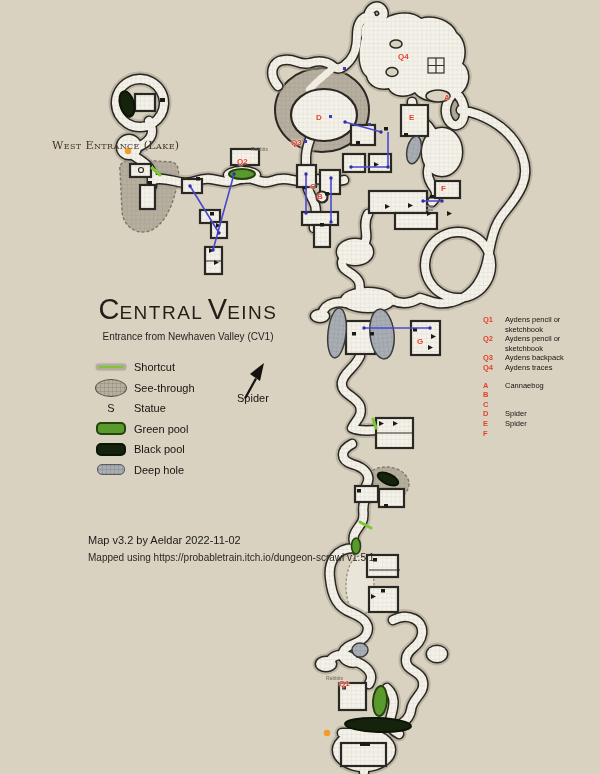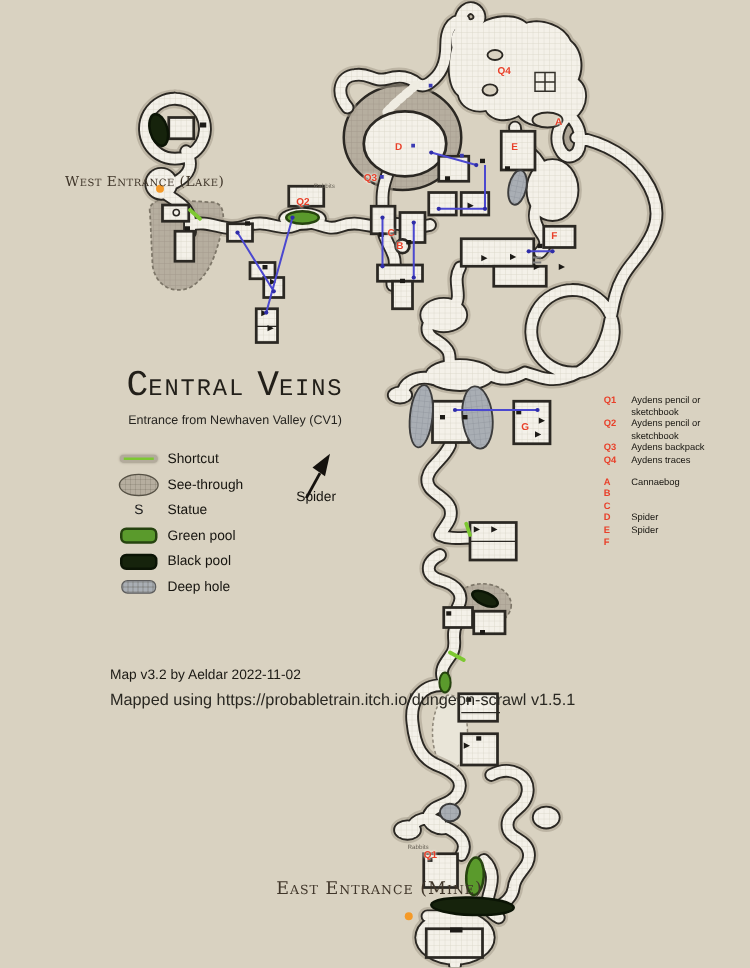"CENTRAL VEINS" #title { font-family: Liberation Mono, monospace -> Liberation Sans, sans-serif }
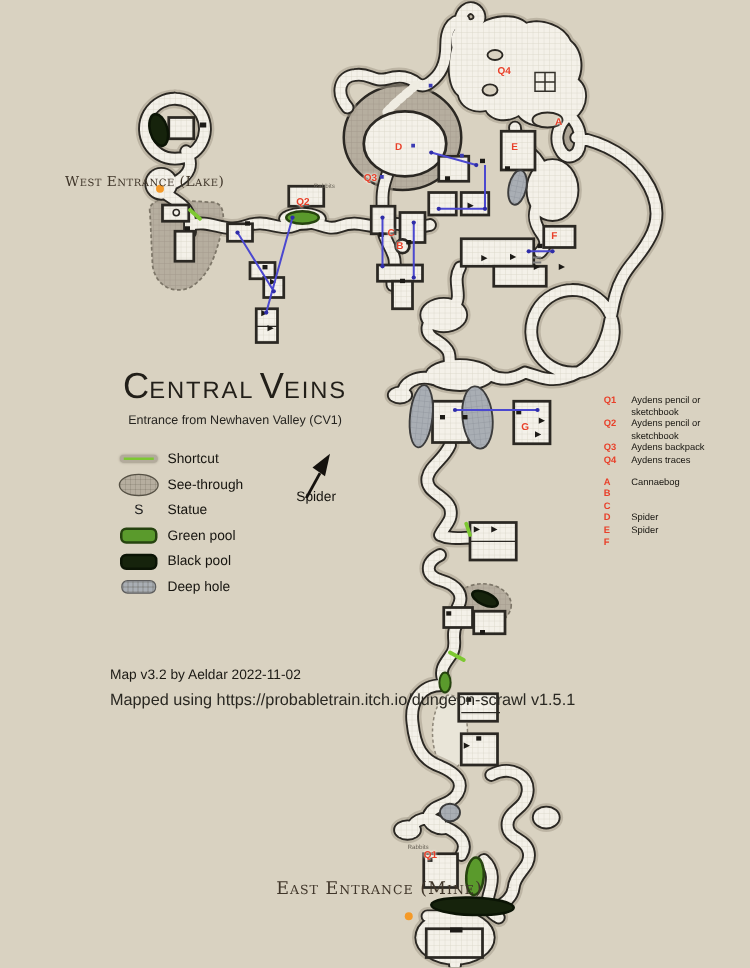"Mapped using" #credit2 { font-size: 13px -> 10px }
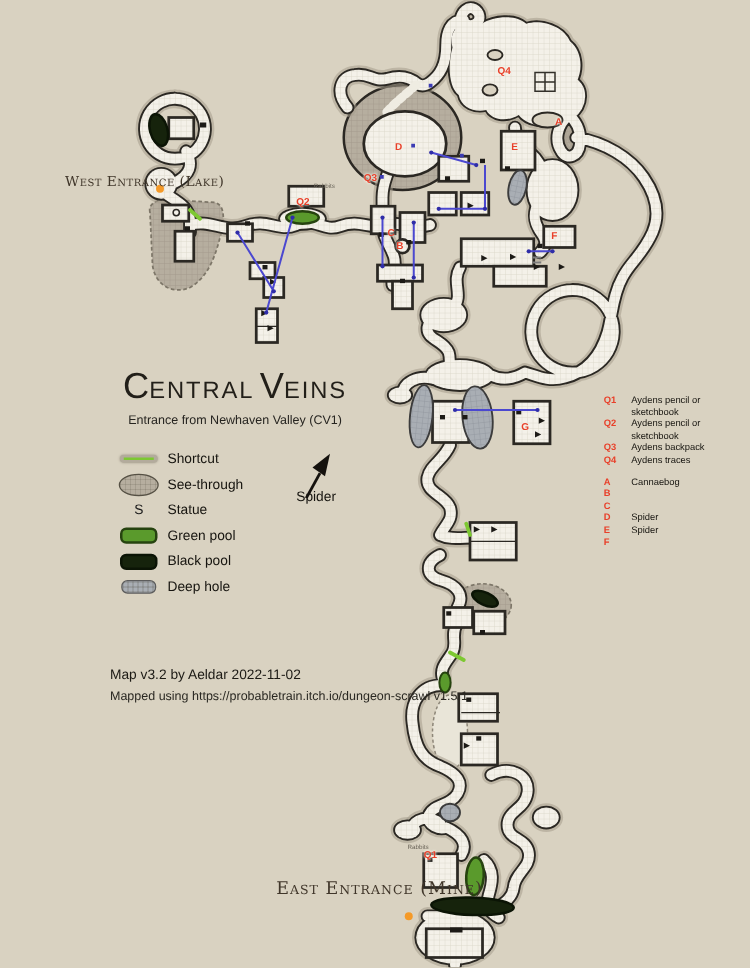"East Entrance (Mine)" div.abs { html: <div>East Entrance (Mine)</div> -> none }
